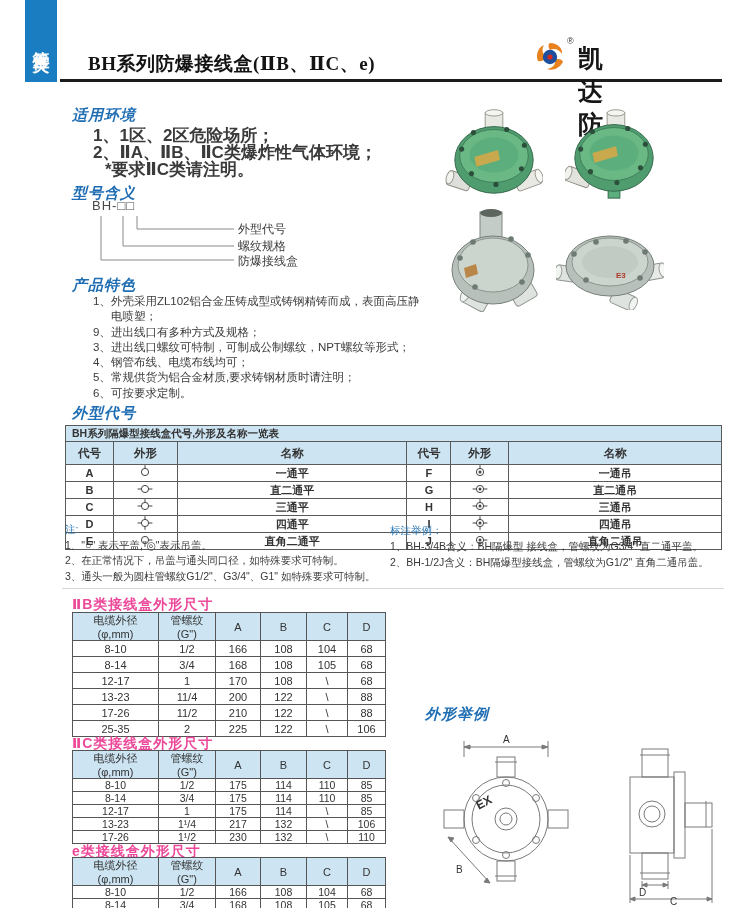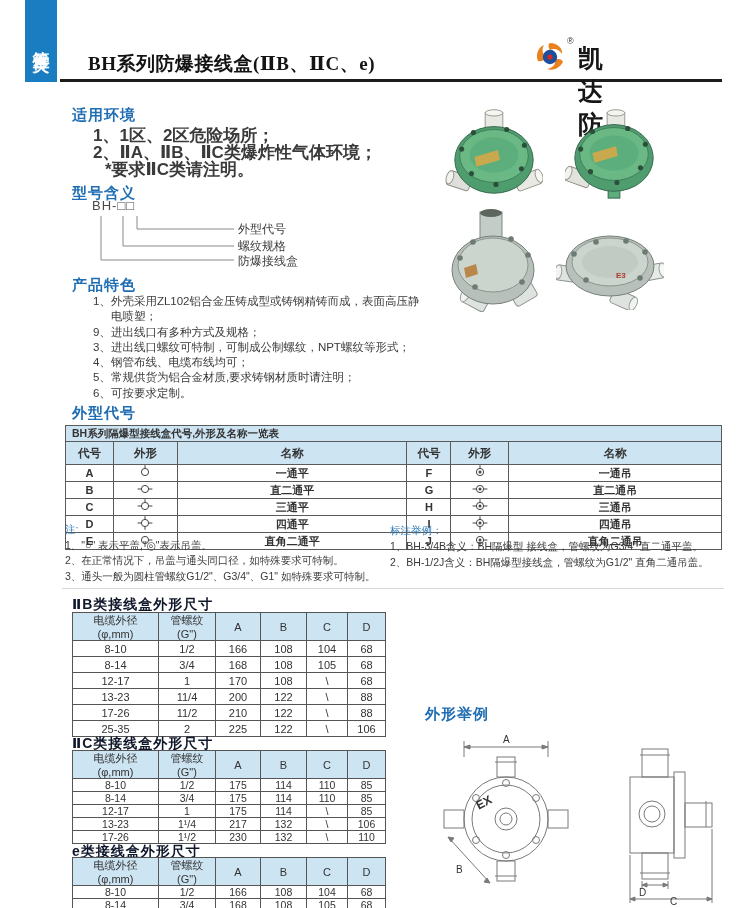"适用环境" .h-blue { font-style: none -> italic }
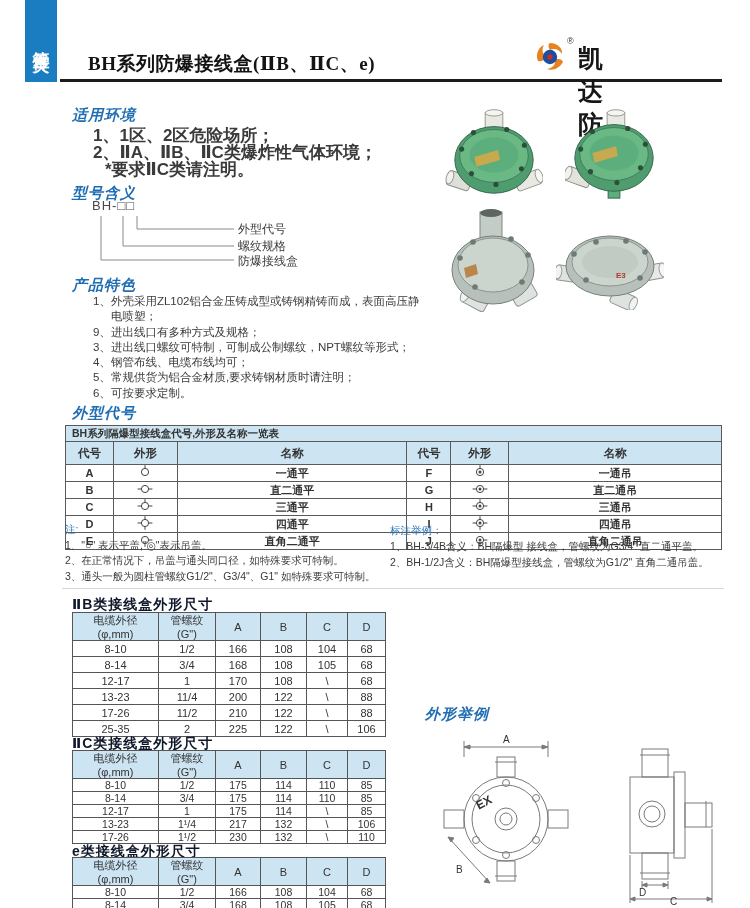"ⅡB类接线盒外形尺寸" .dim-heading { color: #0f172a -> #ec4899 }
